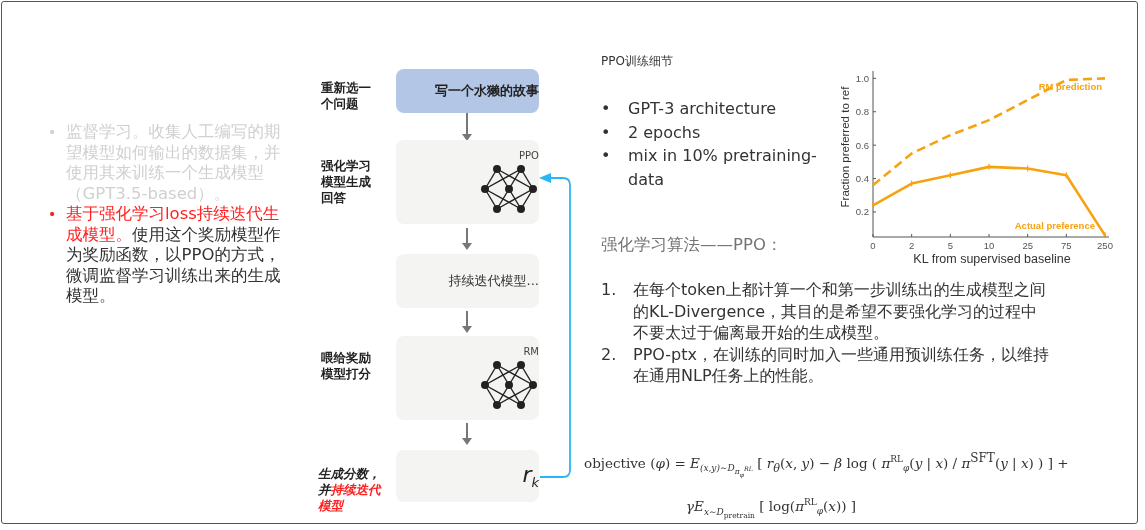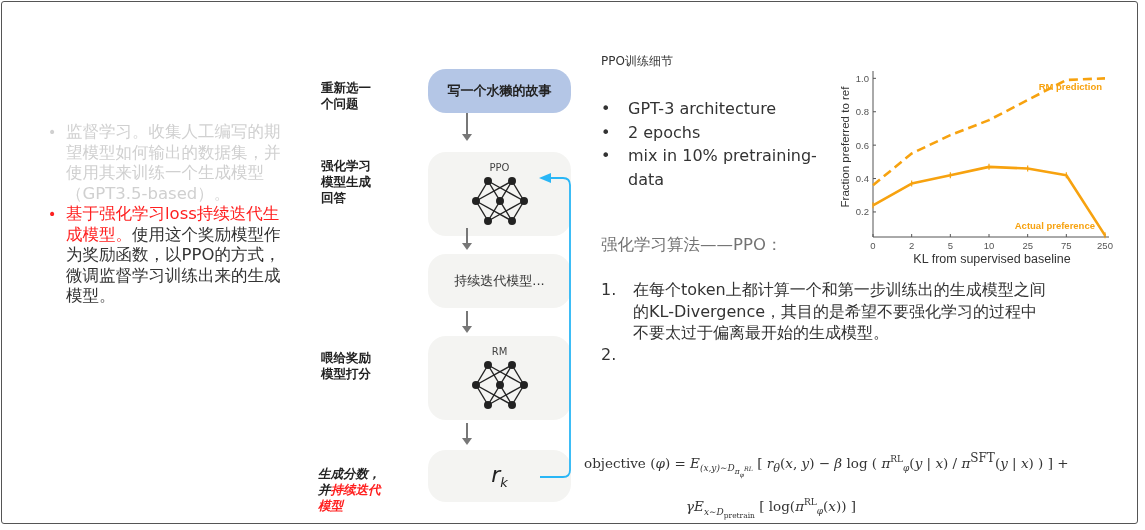"写一个水獭的故事" .node { align-items: center -> flex-end; border-radius: 18px -> 8px; margin-left: 32px -> none }
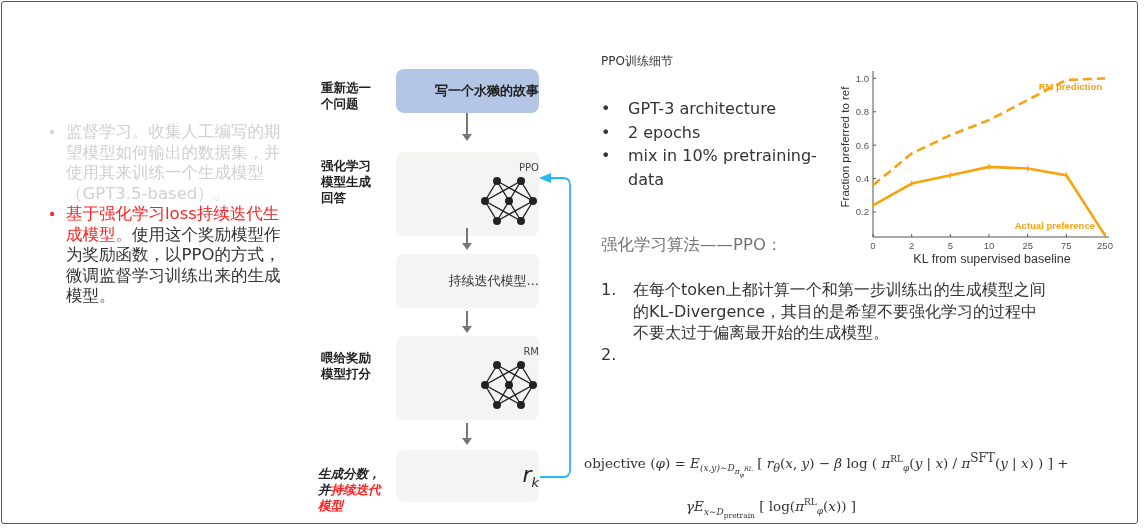"PPO" div.node { top: 152px -> 140px }
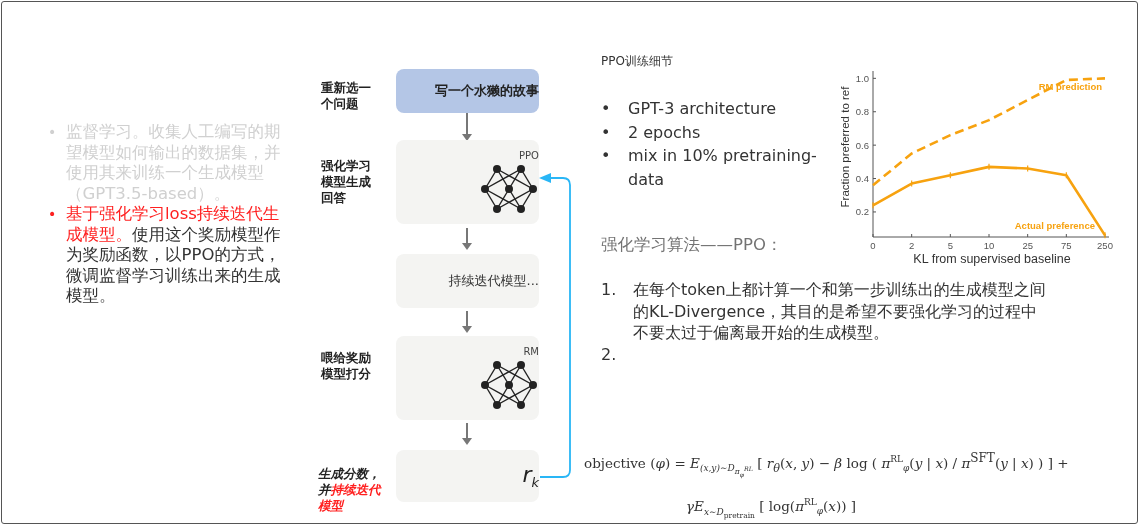"PPO-ptx，在训练的同时加入一些通用预训练任务，以维持在通用NLP任务上的性" span { html: none -> <span>PPO-ptx，在训练的同时加入一些通用预训练任务，以维持在通用NLP任务上的性能。</span> }
